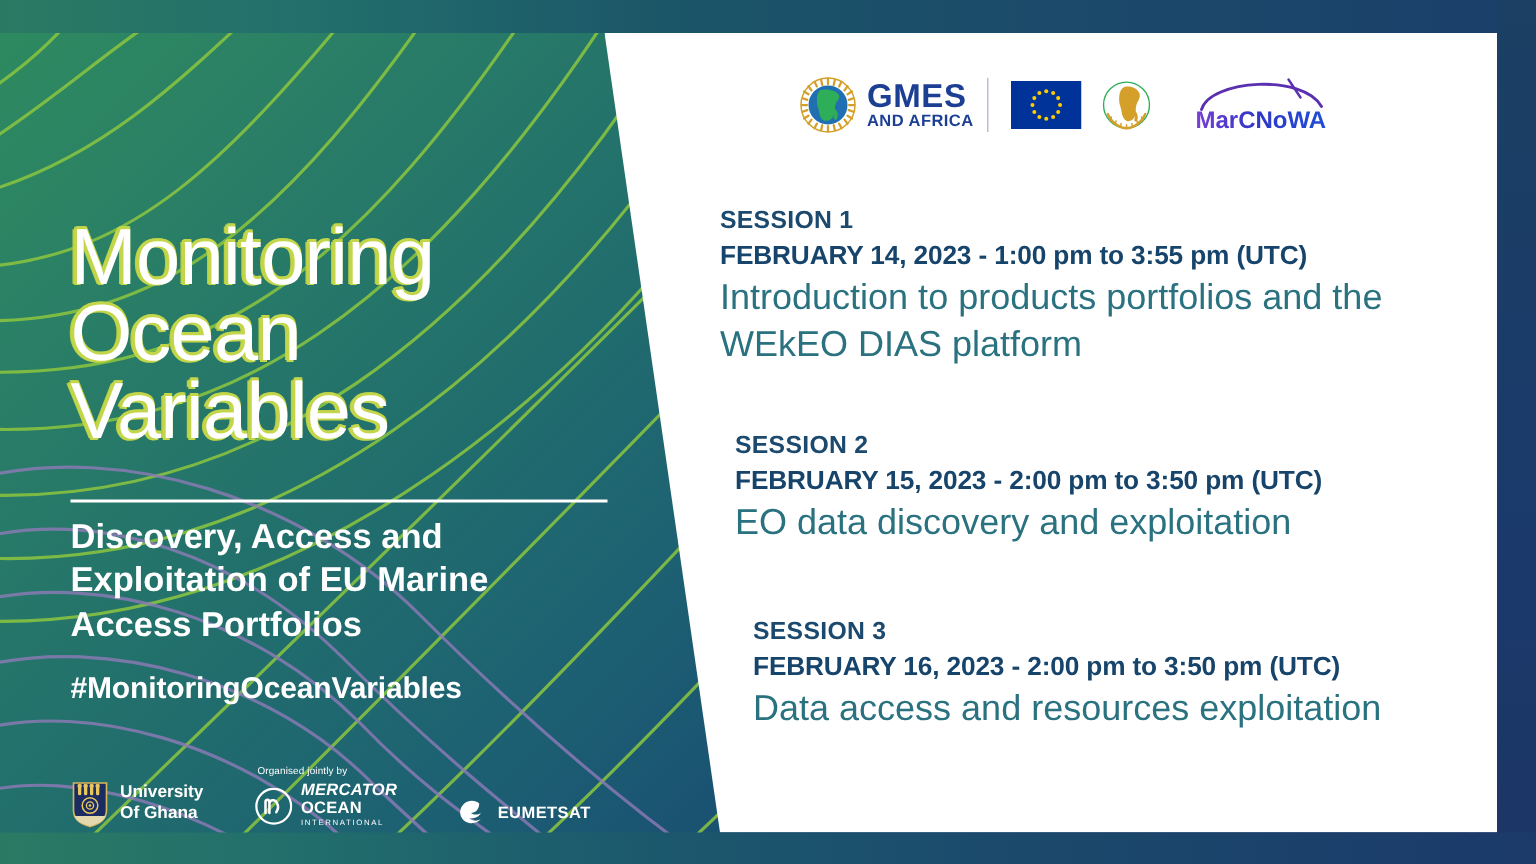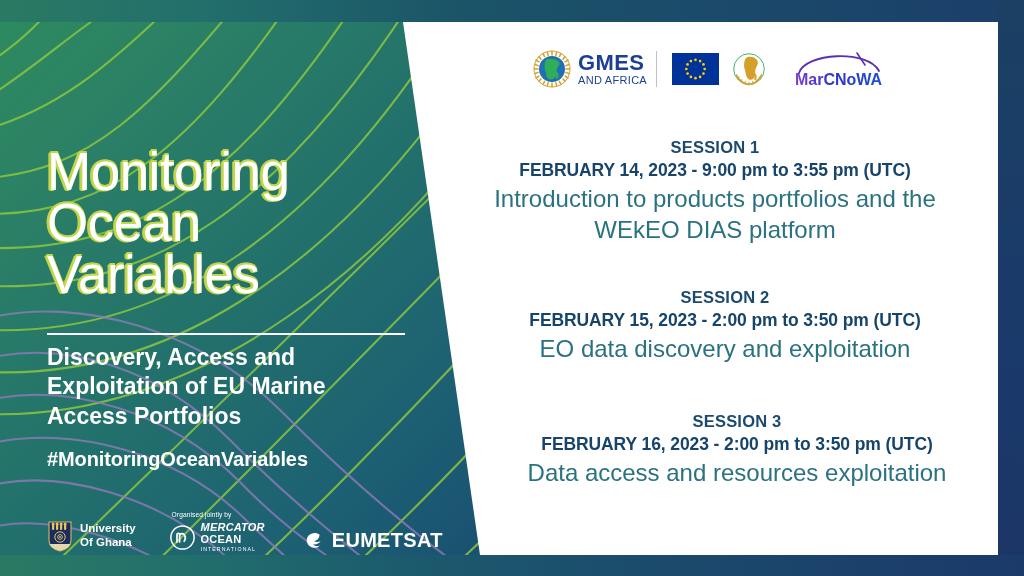"AND AFRICA" #gmes-text .g2 { font-weight: normal -> bold }
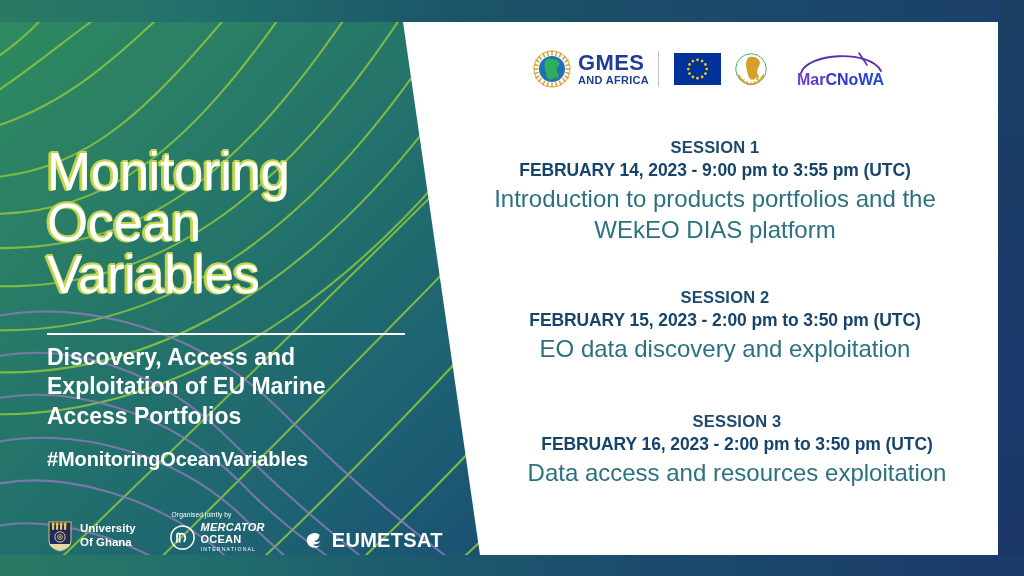"SESSION 1" #sessions { text-align: center -> none }
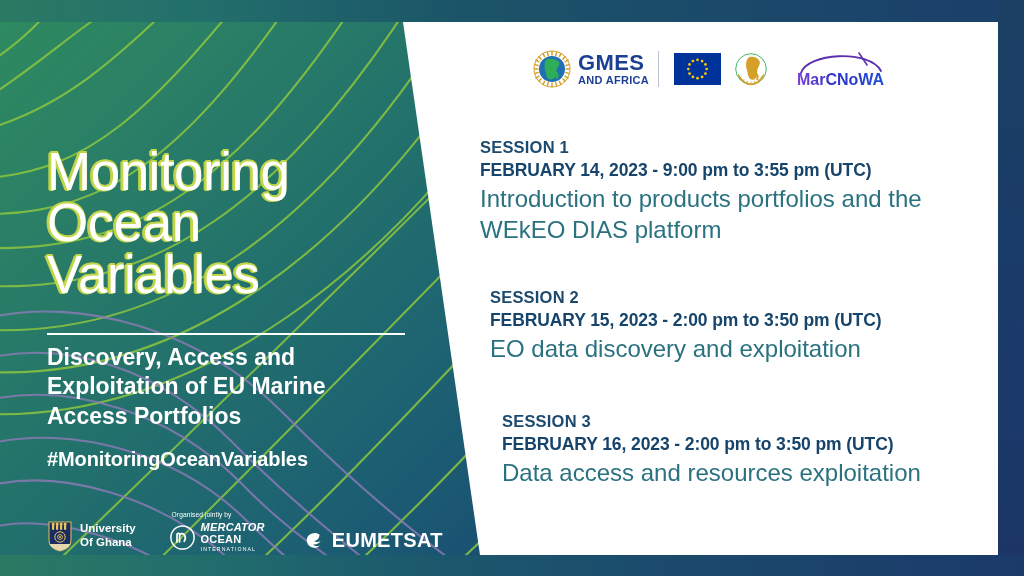"FEBRUARY 14, 2023 - 9:00" div.s-date { text: 9:00 -> 1:00 }
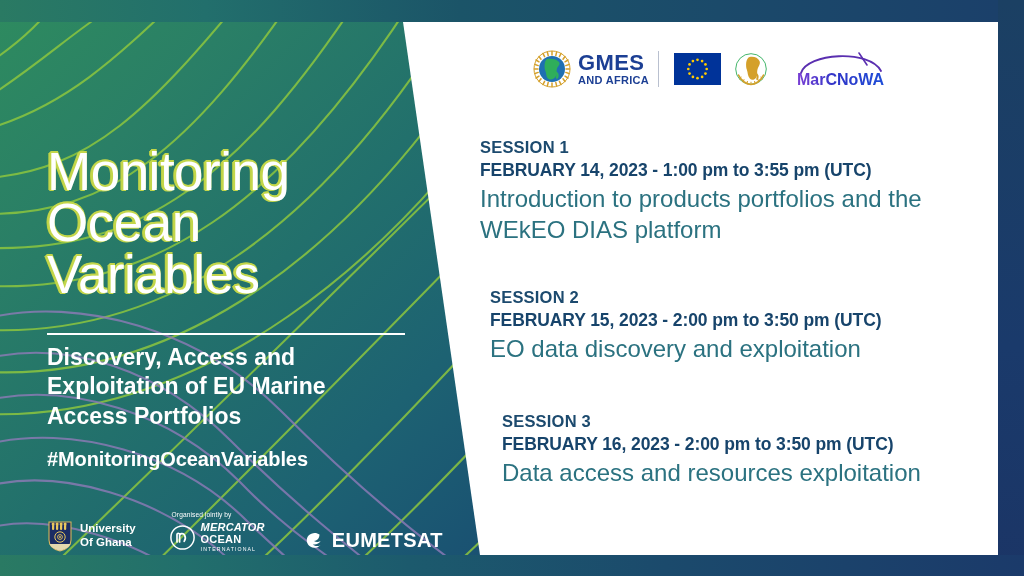"EUMETSAT" #eumetsat-text { font-size: 20px -> 11px }
